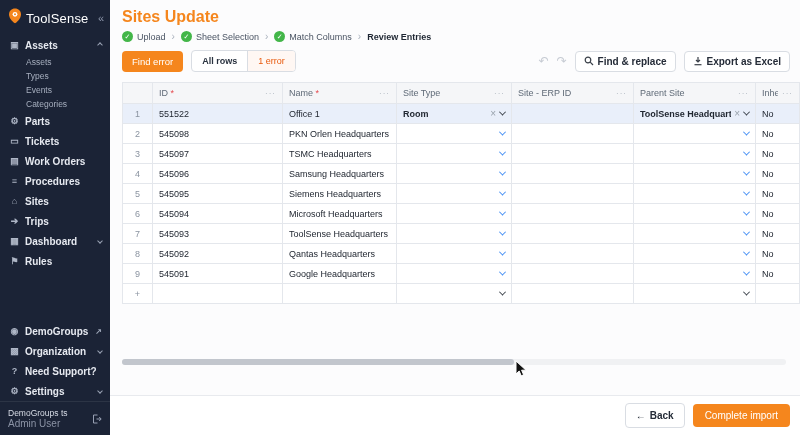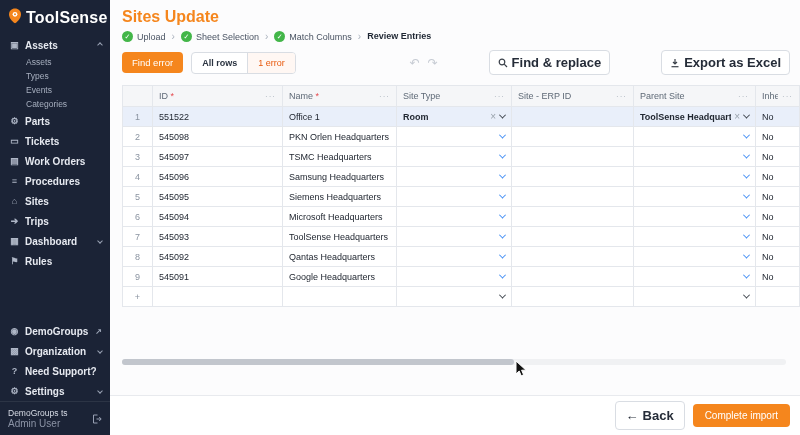"ToolSense" .brand { font-size: 16px -> 13px; font-weight: bold -> normal }
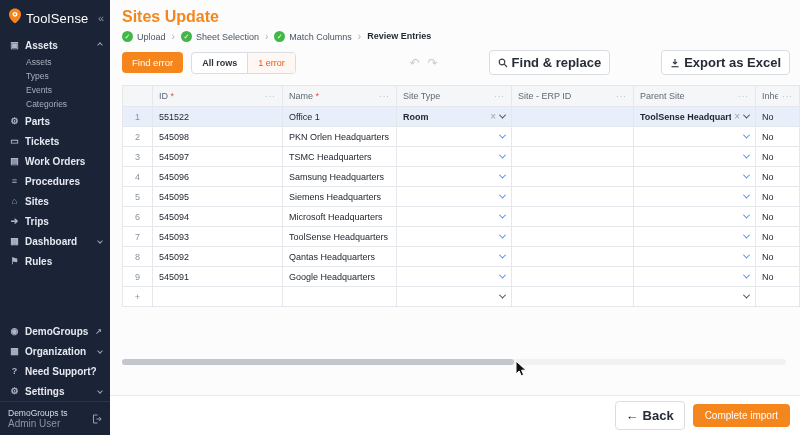"Upload" .steps { align-items: flex-start -> flex-end }
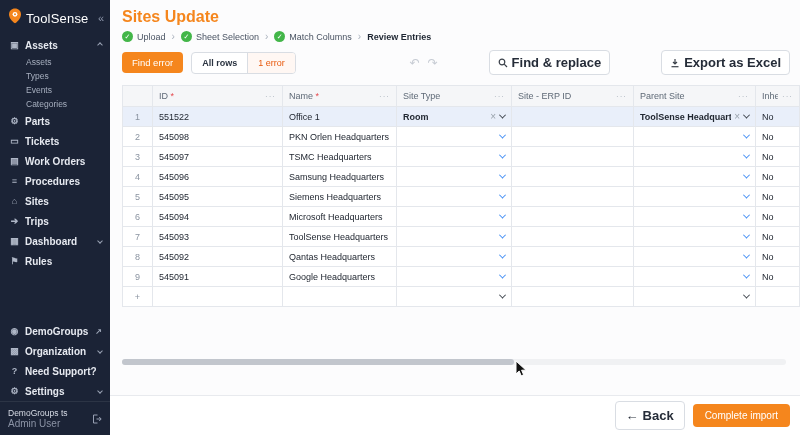"Find & replace" .btn-white { font-size: 13px -> 10px; margin-left: 43px -> none }
